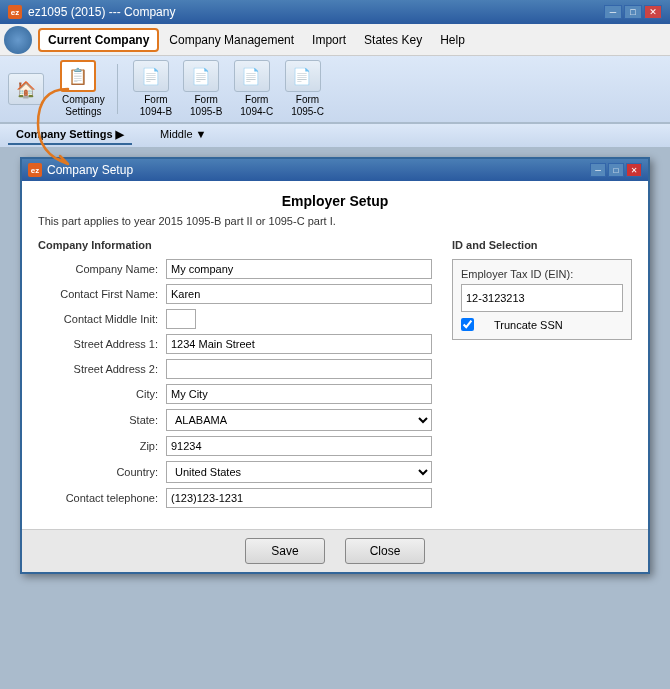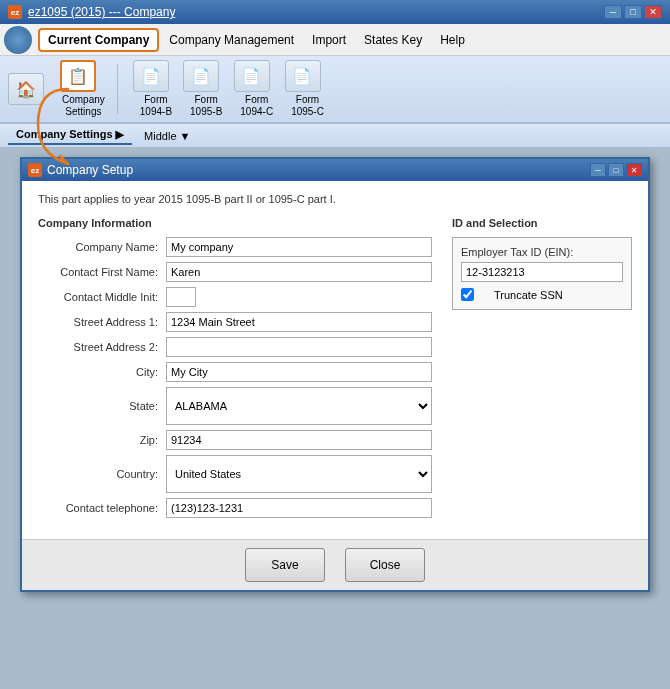"ez1095 (2015) --- Company" .title-bar-title { text-decoration: underline -> none }
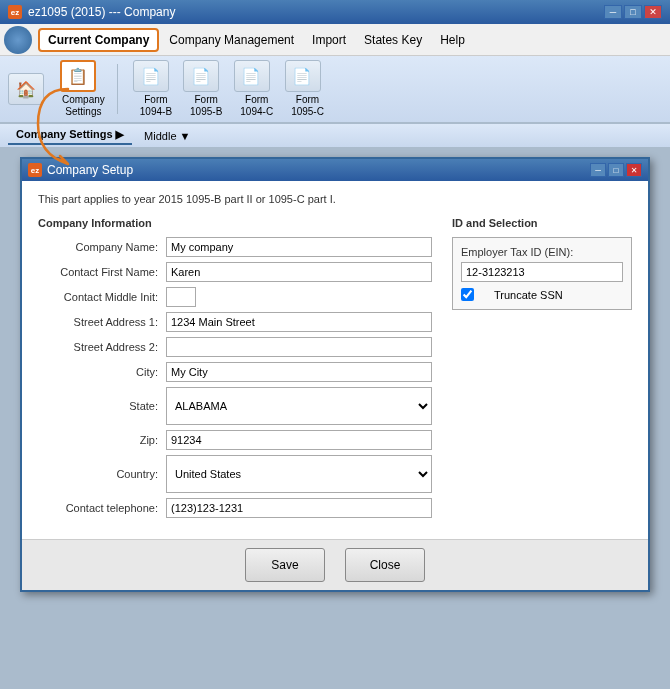"Company Settings ▶" .section-bar { align-items: center -> none; gap: 4px -> 20px }
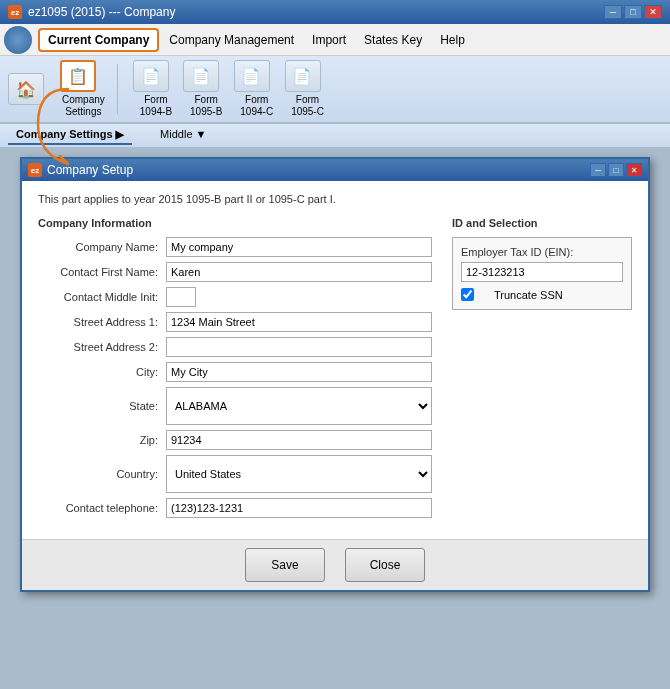"Employer Setup" div.employer-setup-title { html: none -> <div>Employer Setup</div> }
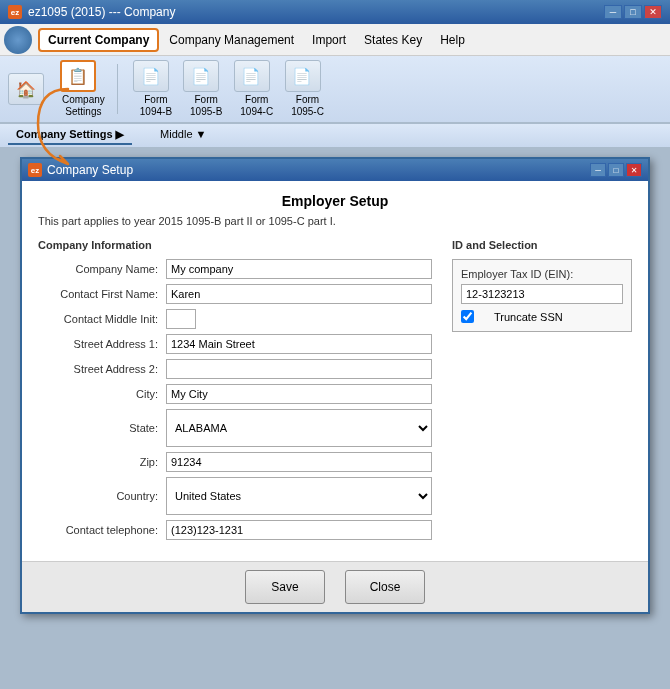"12-3123213" .ein-input { height: 20px -> 28px }
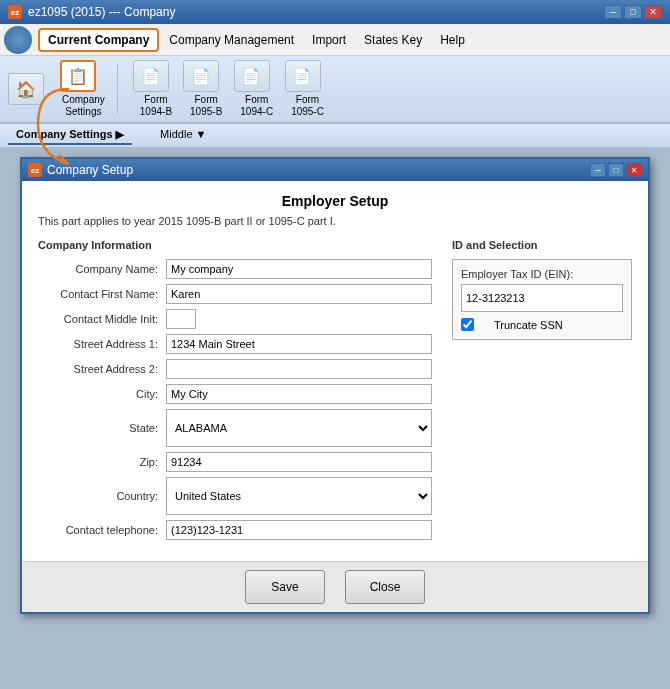"ALABAMA" .form-select { height: 38px -> 22px }
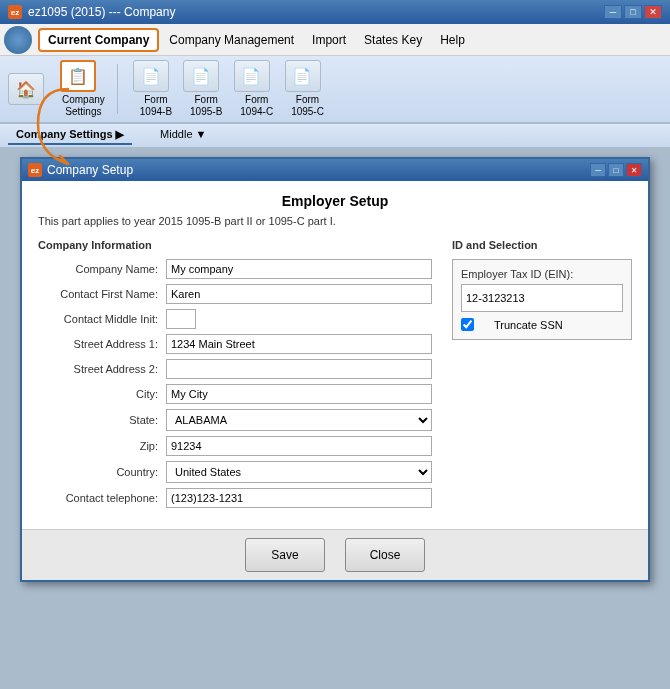"Save" .footer-btn { height: 34px -> 26px }
